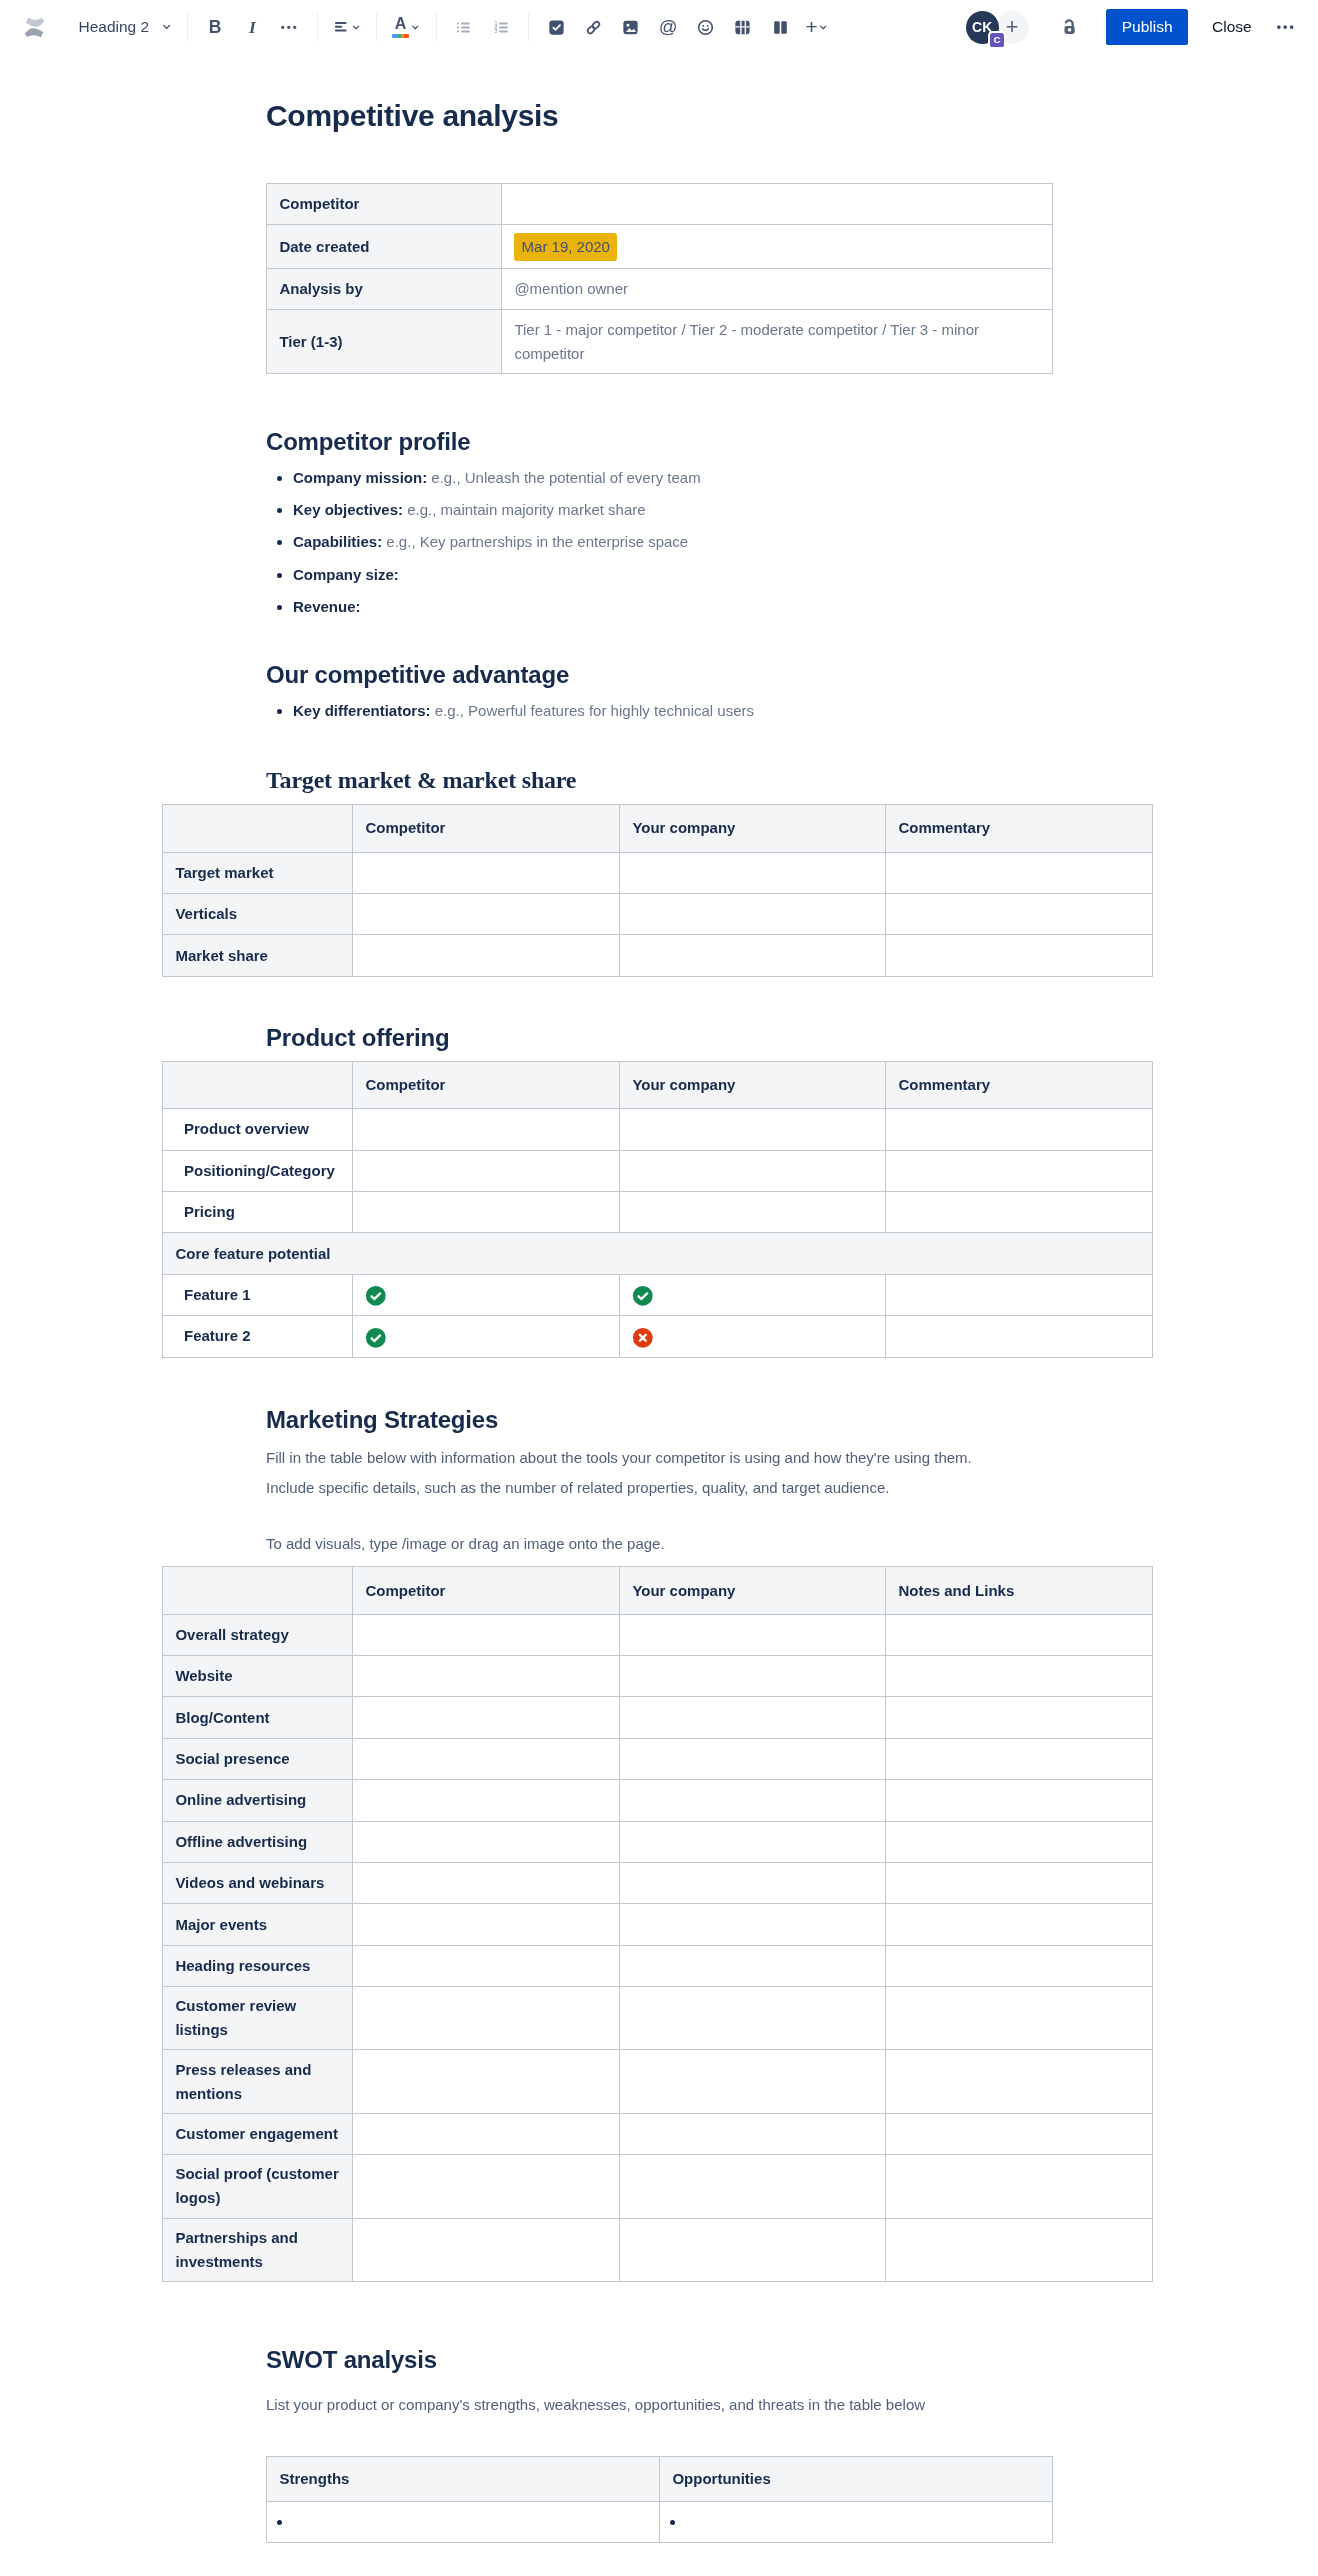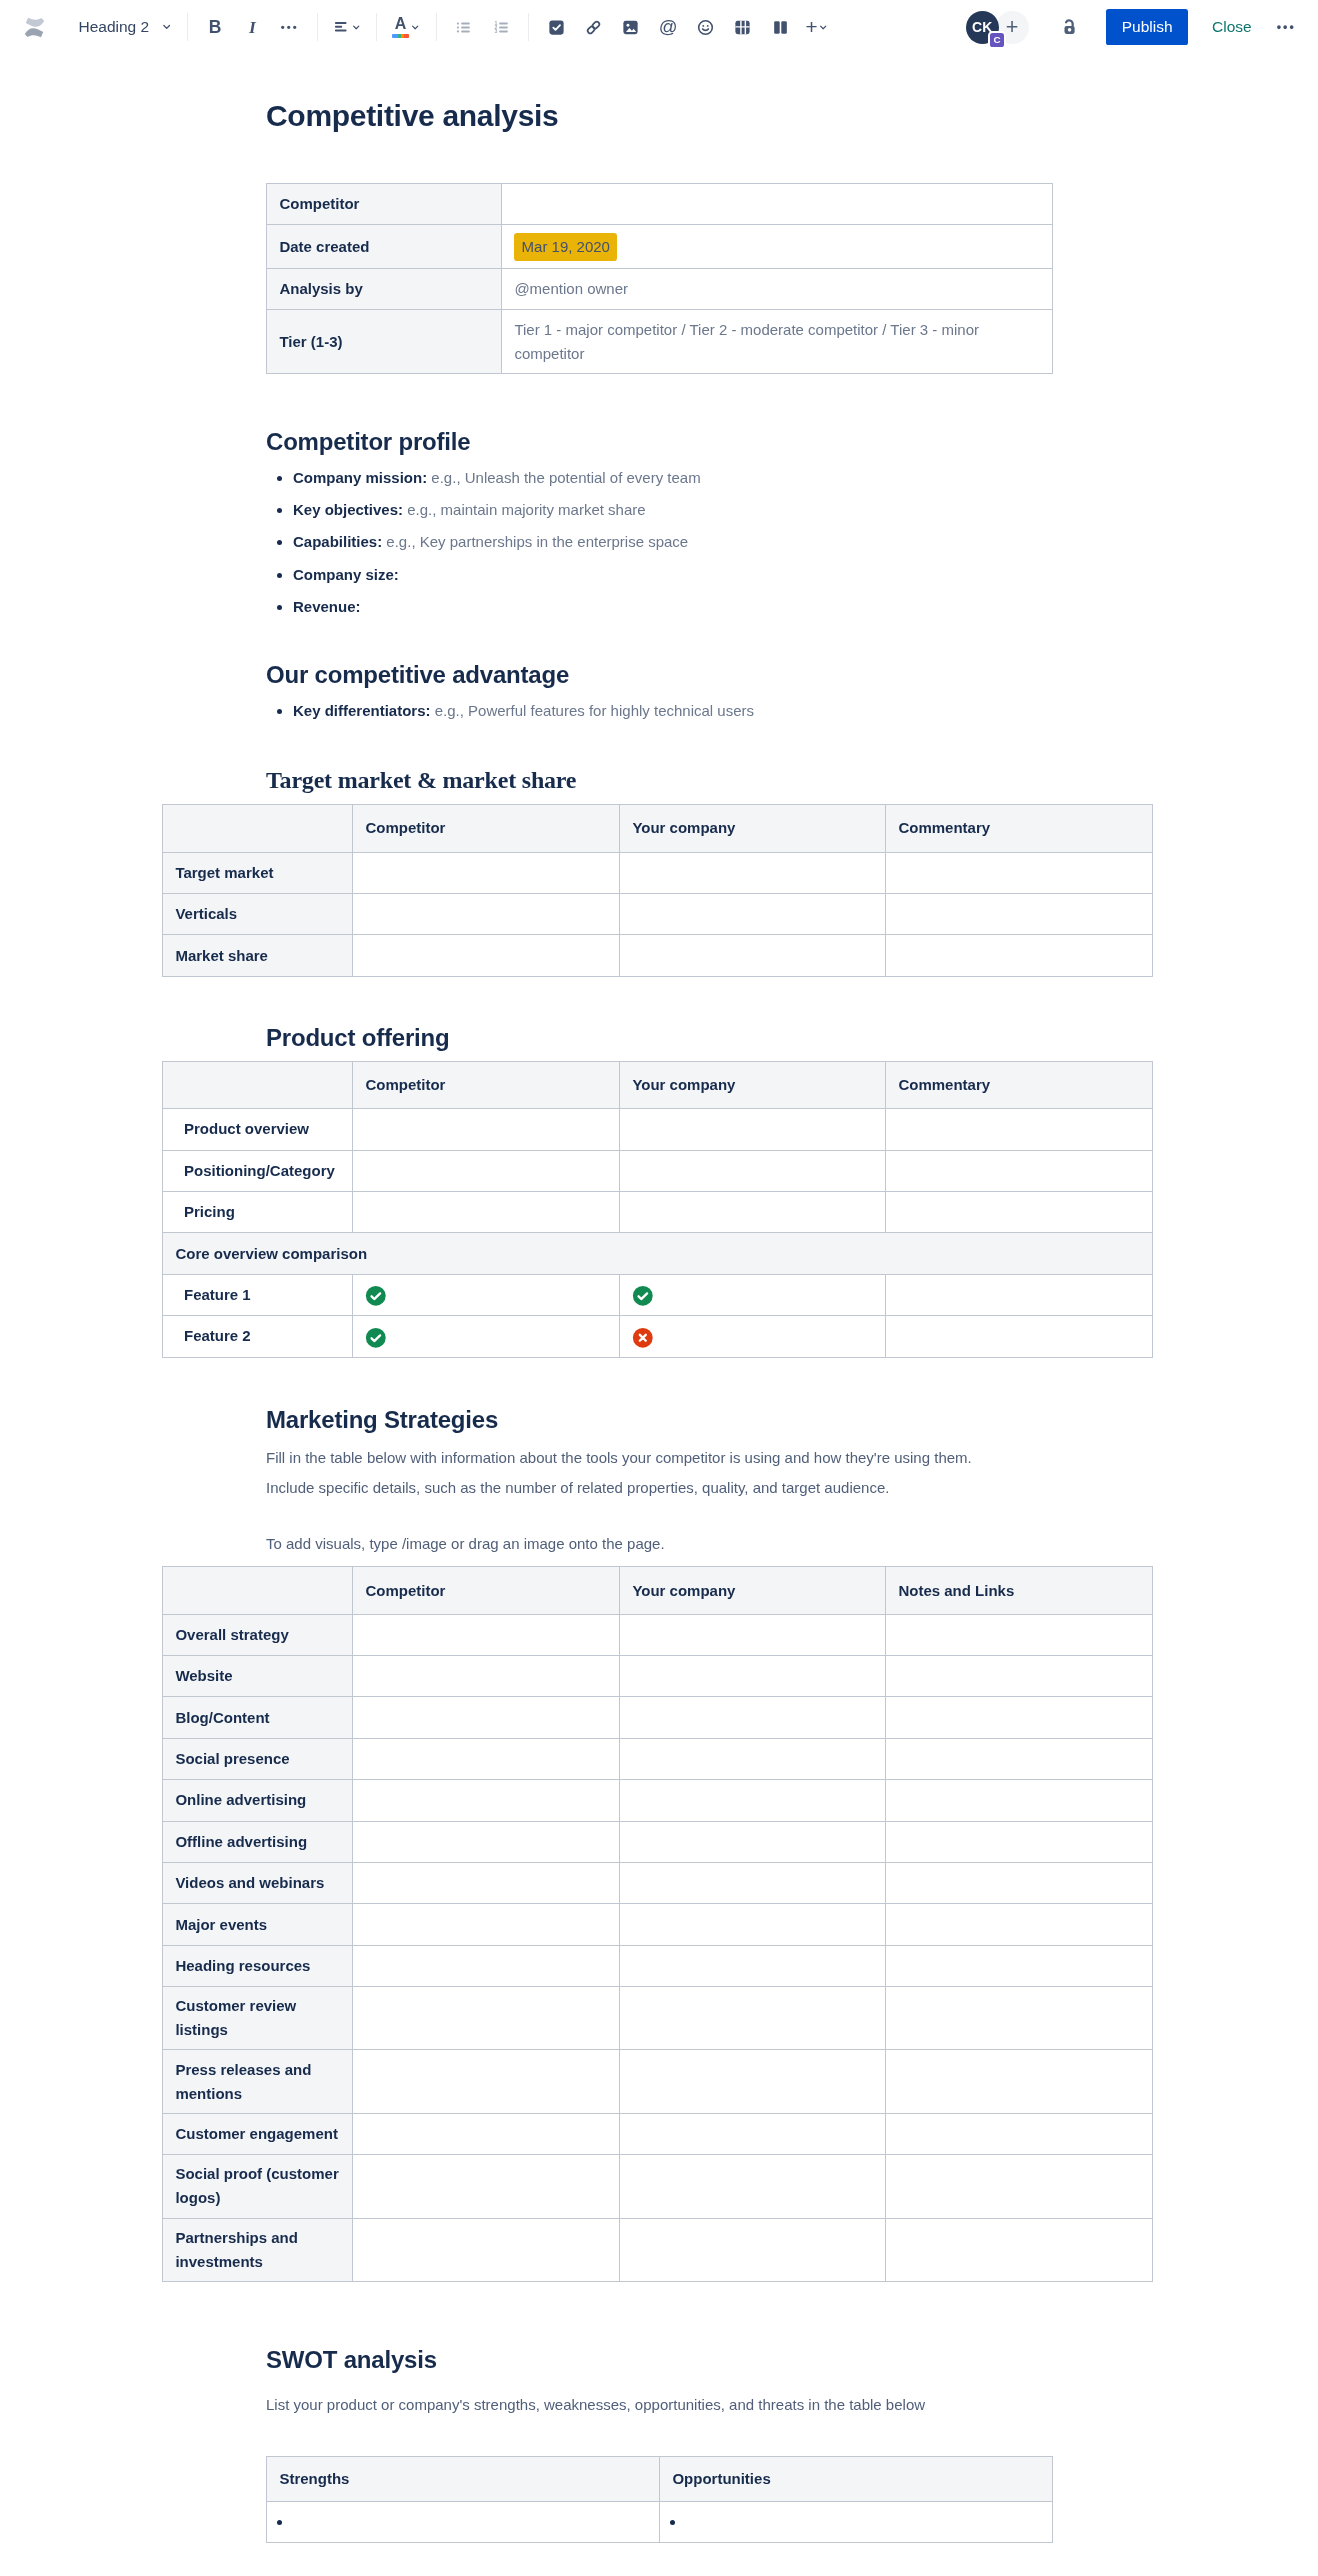"Close" .close-btn { color: #0f766e -> #0f172a }
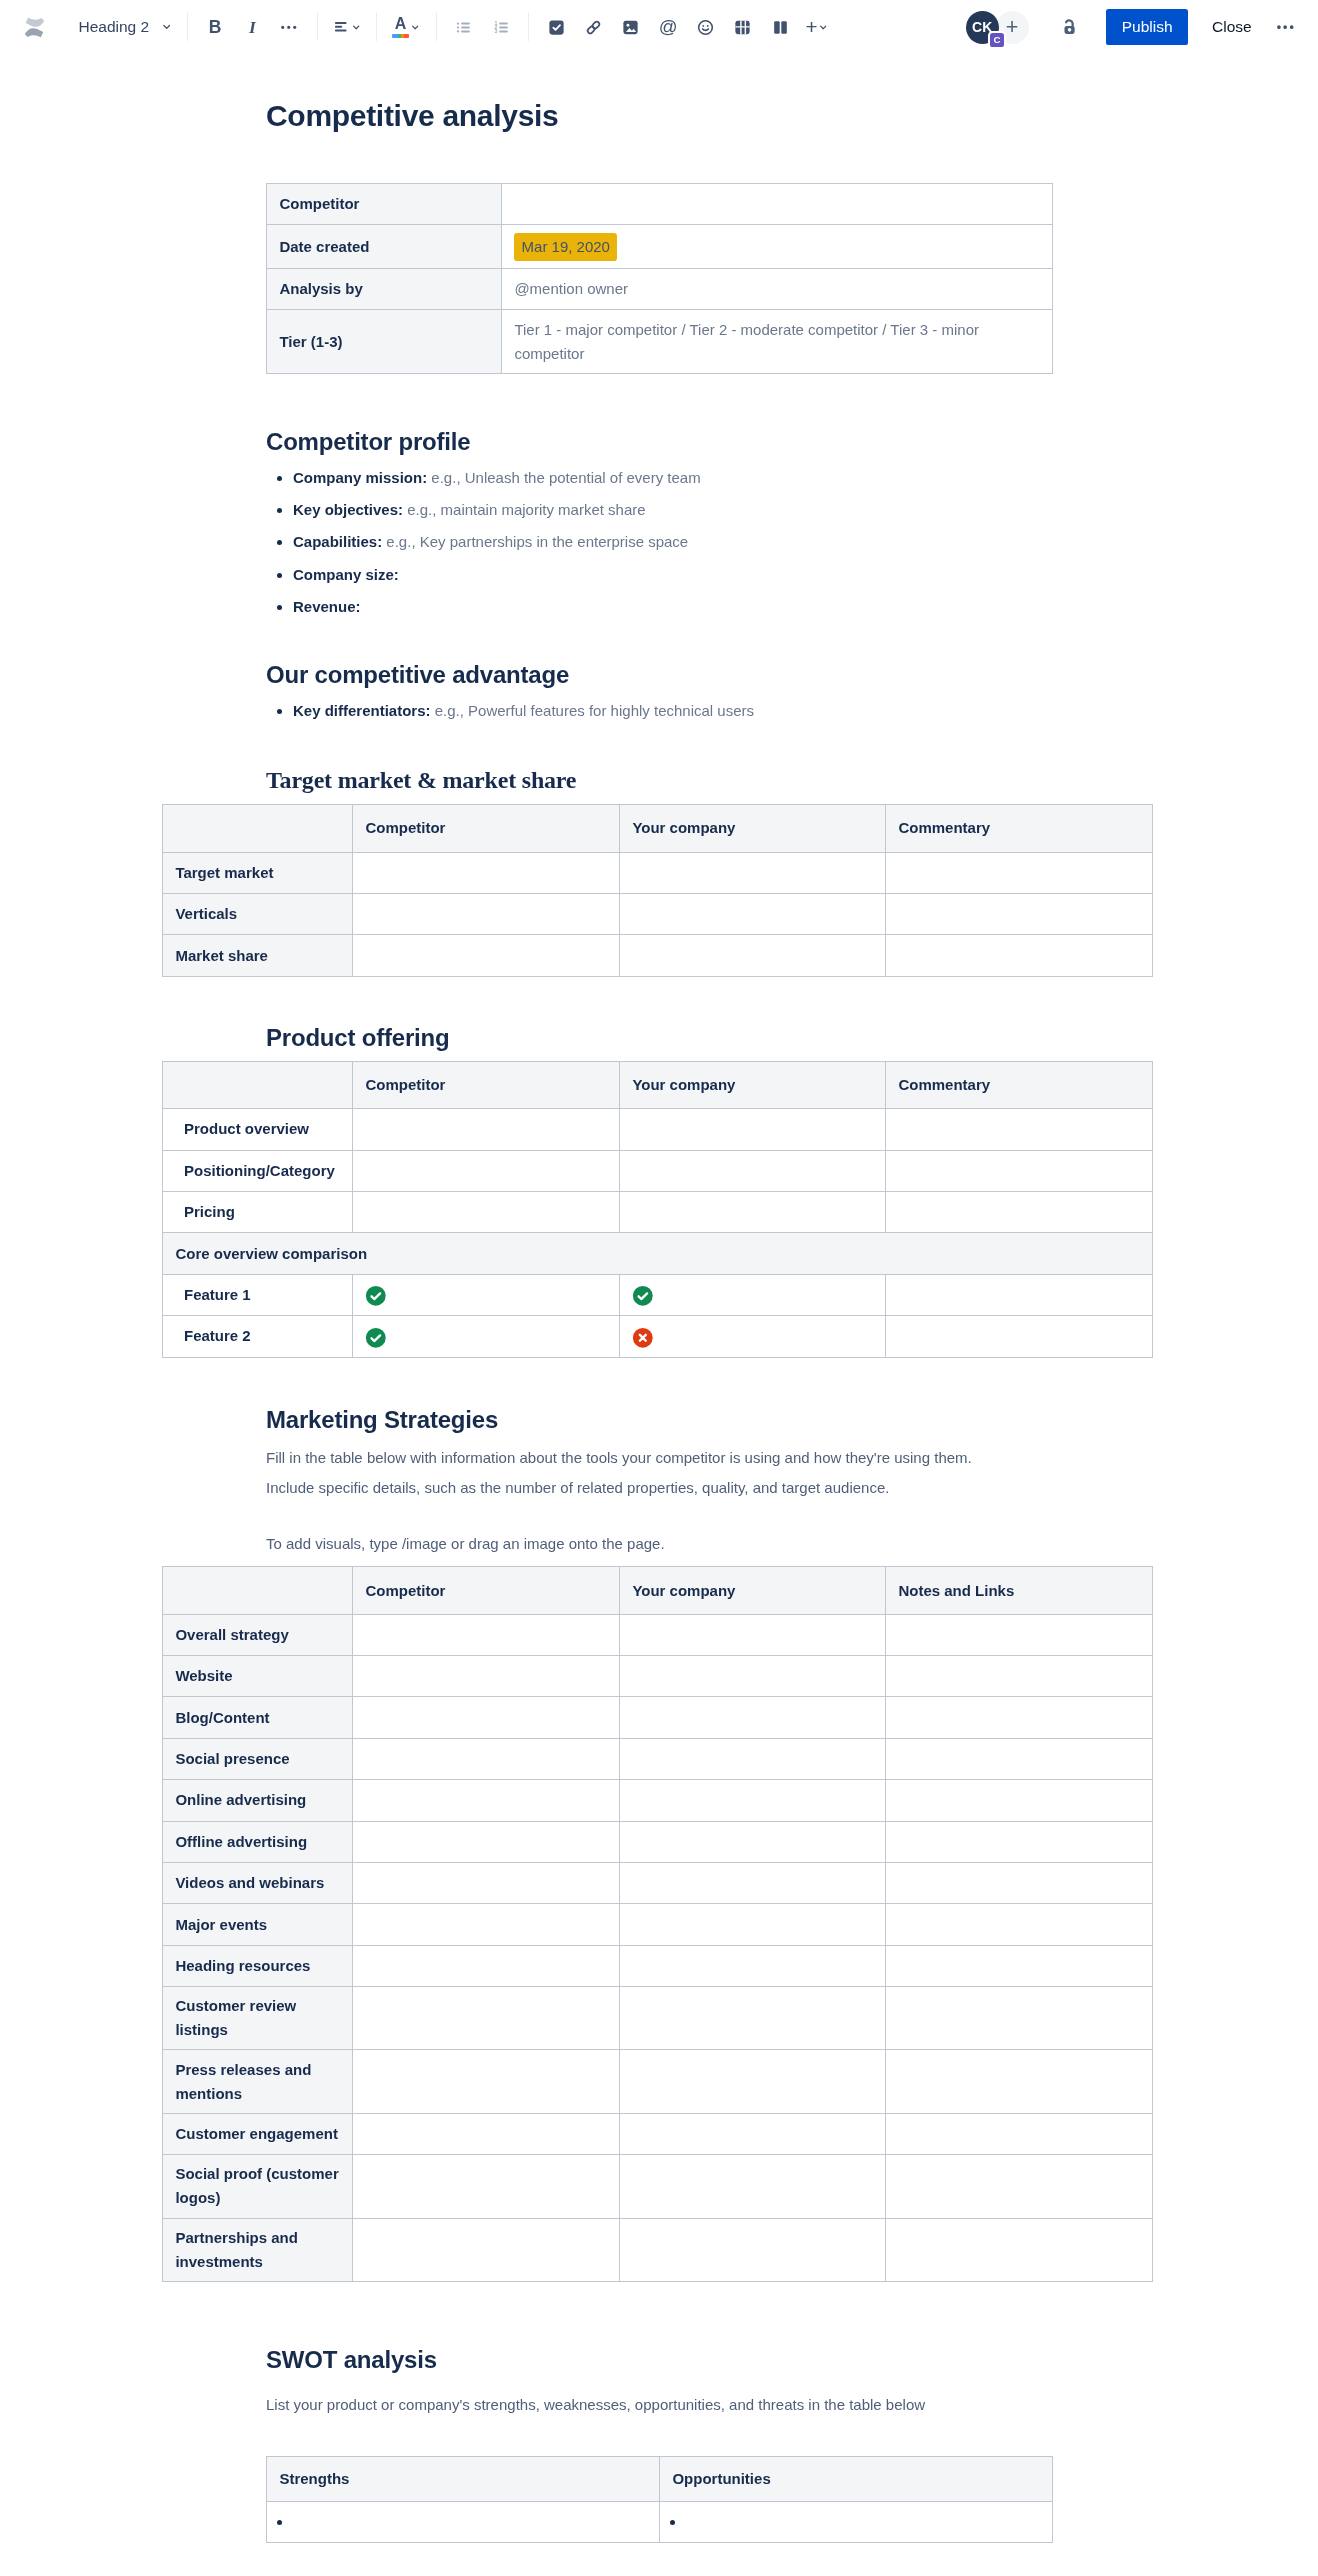"Core overview comparison" th { text: overview comparison -> feature potential }
